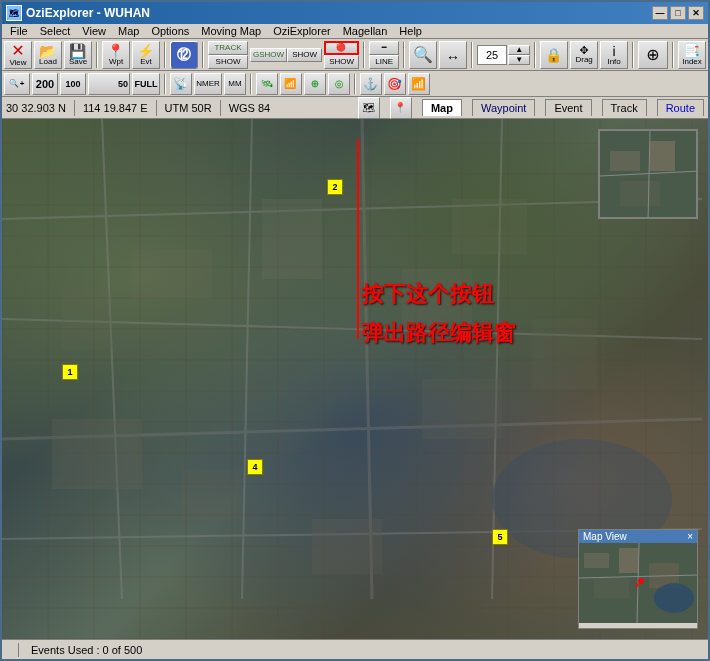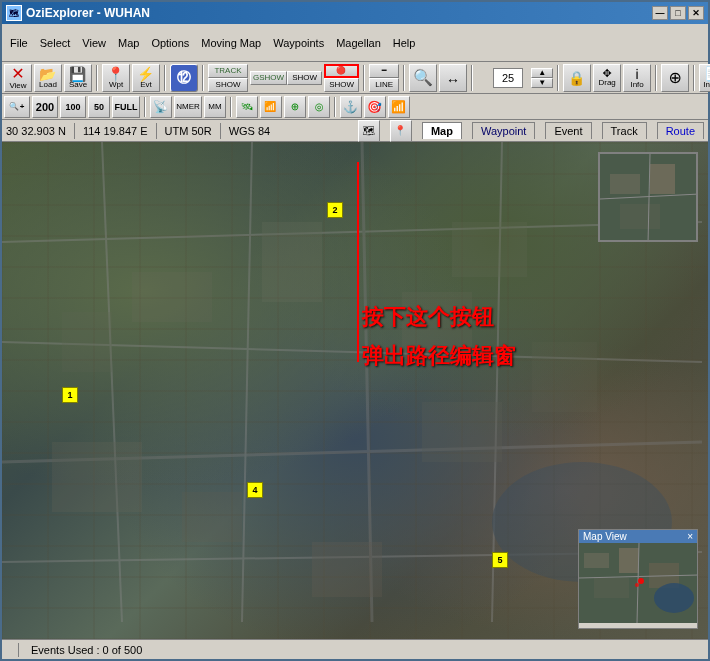"File" .menu-bar { height: 38px -> 15px }
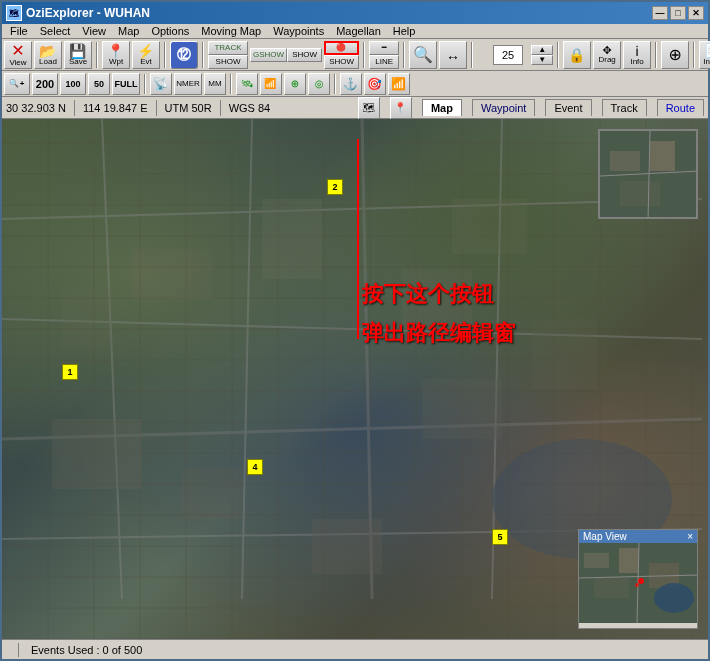"Waypoints" span.menu-item { text: Waypoints -> OziExplorer }
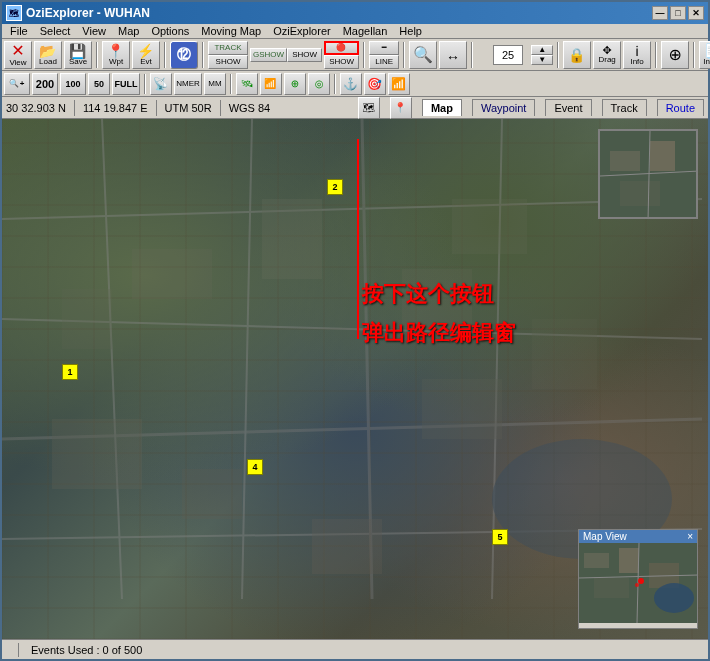"25" div { gap: 8px -> 1px; margin-left: 16px -> none }
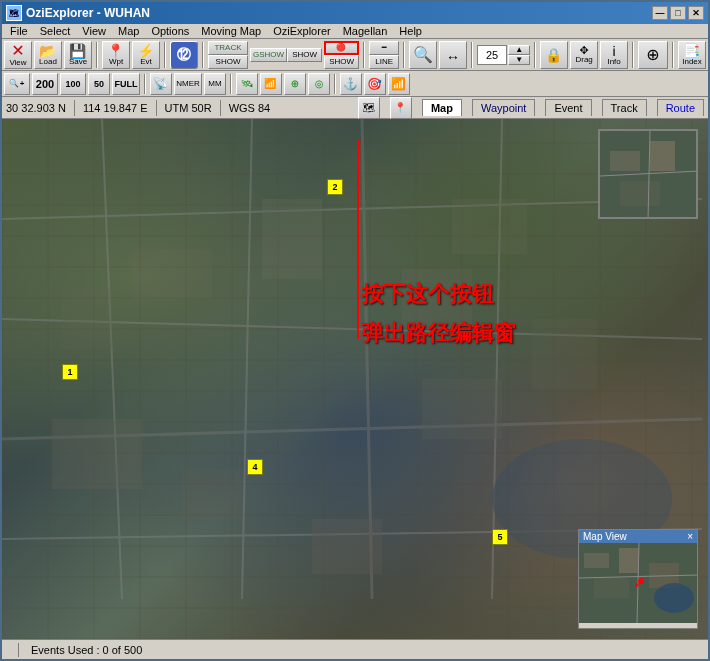"50" span { padding-left: none -> 28px }
